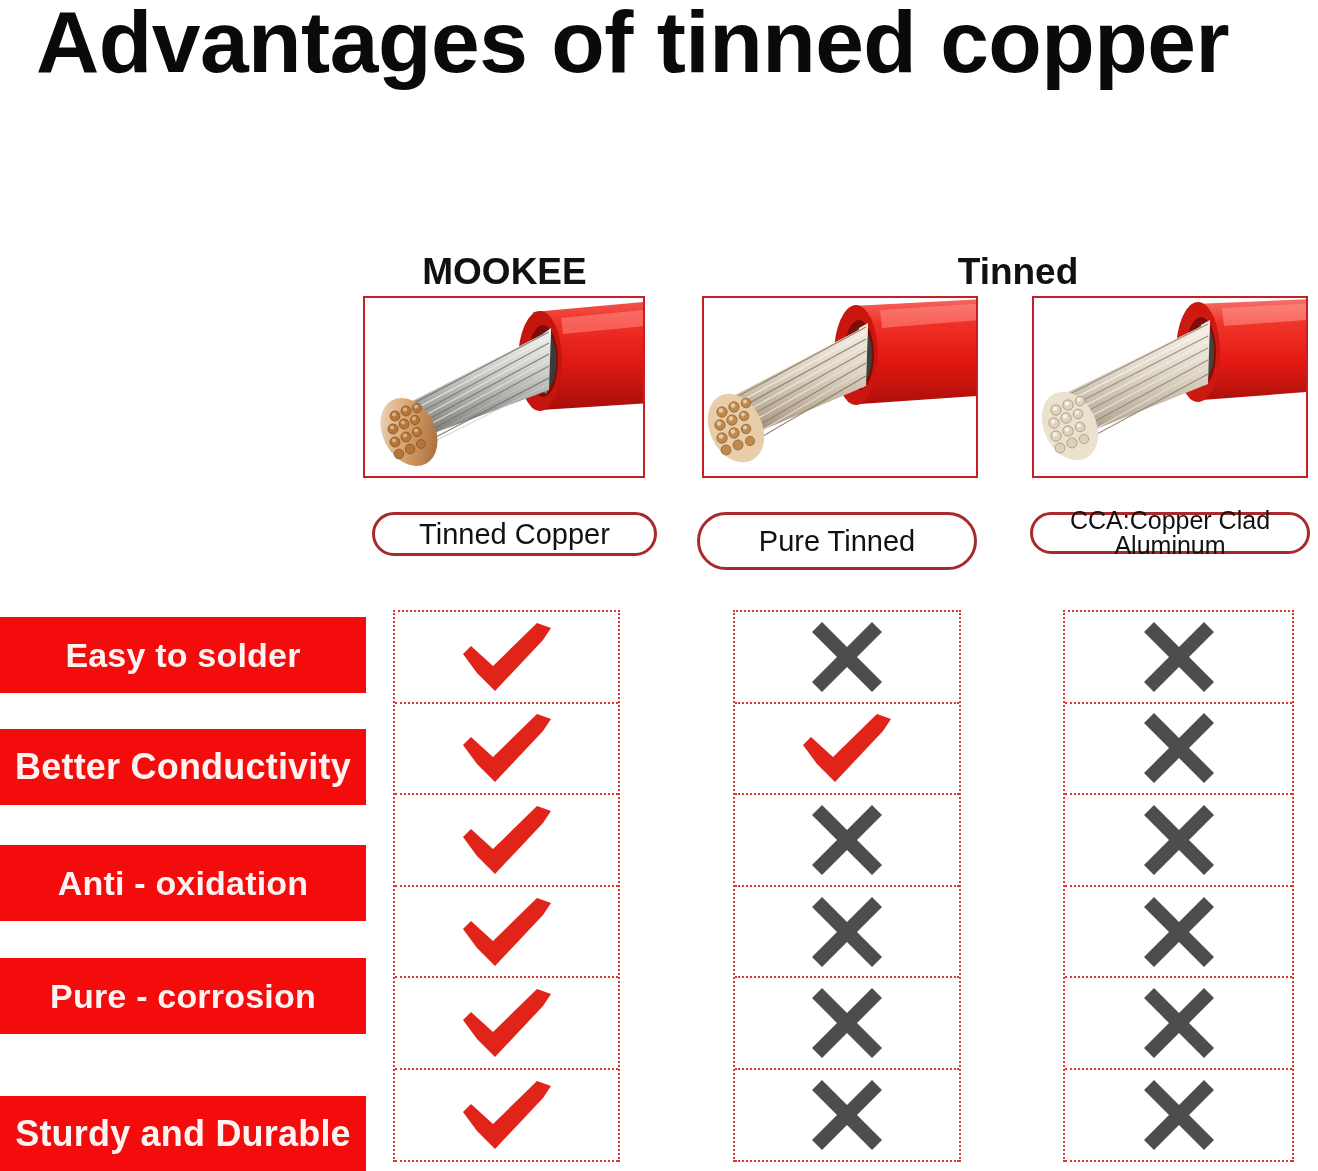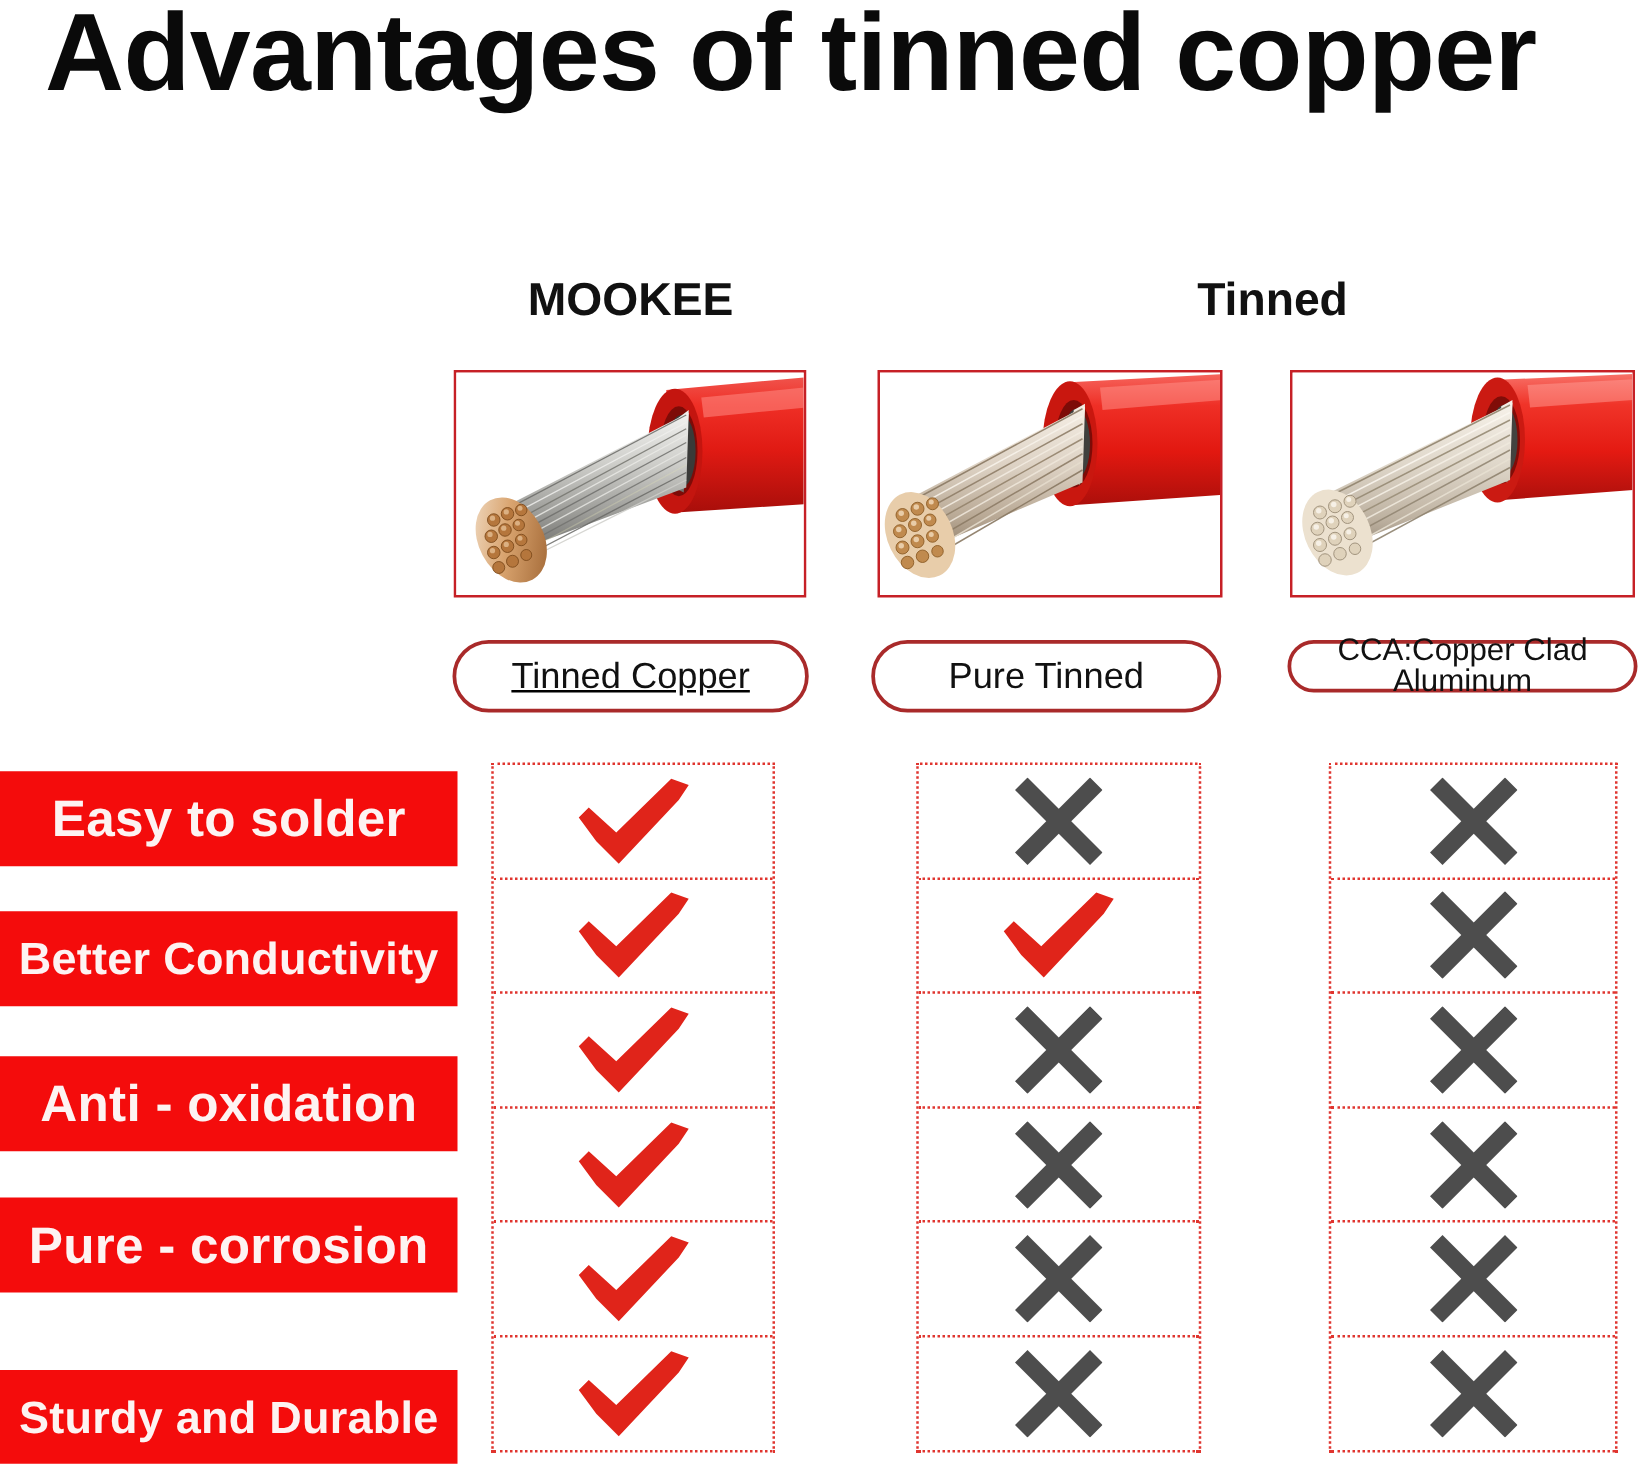"MOOKEE" .brand-head { margin-top: none -> 32px }
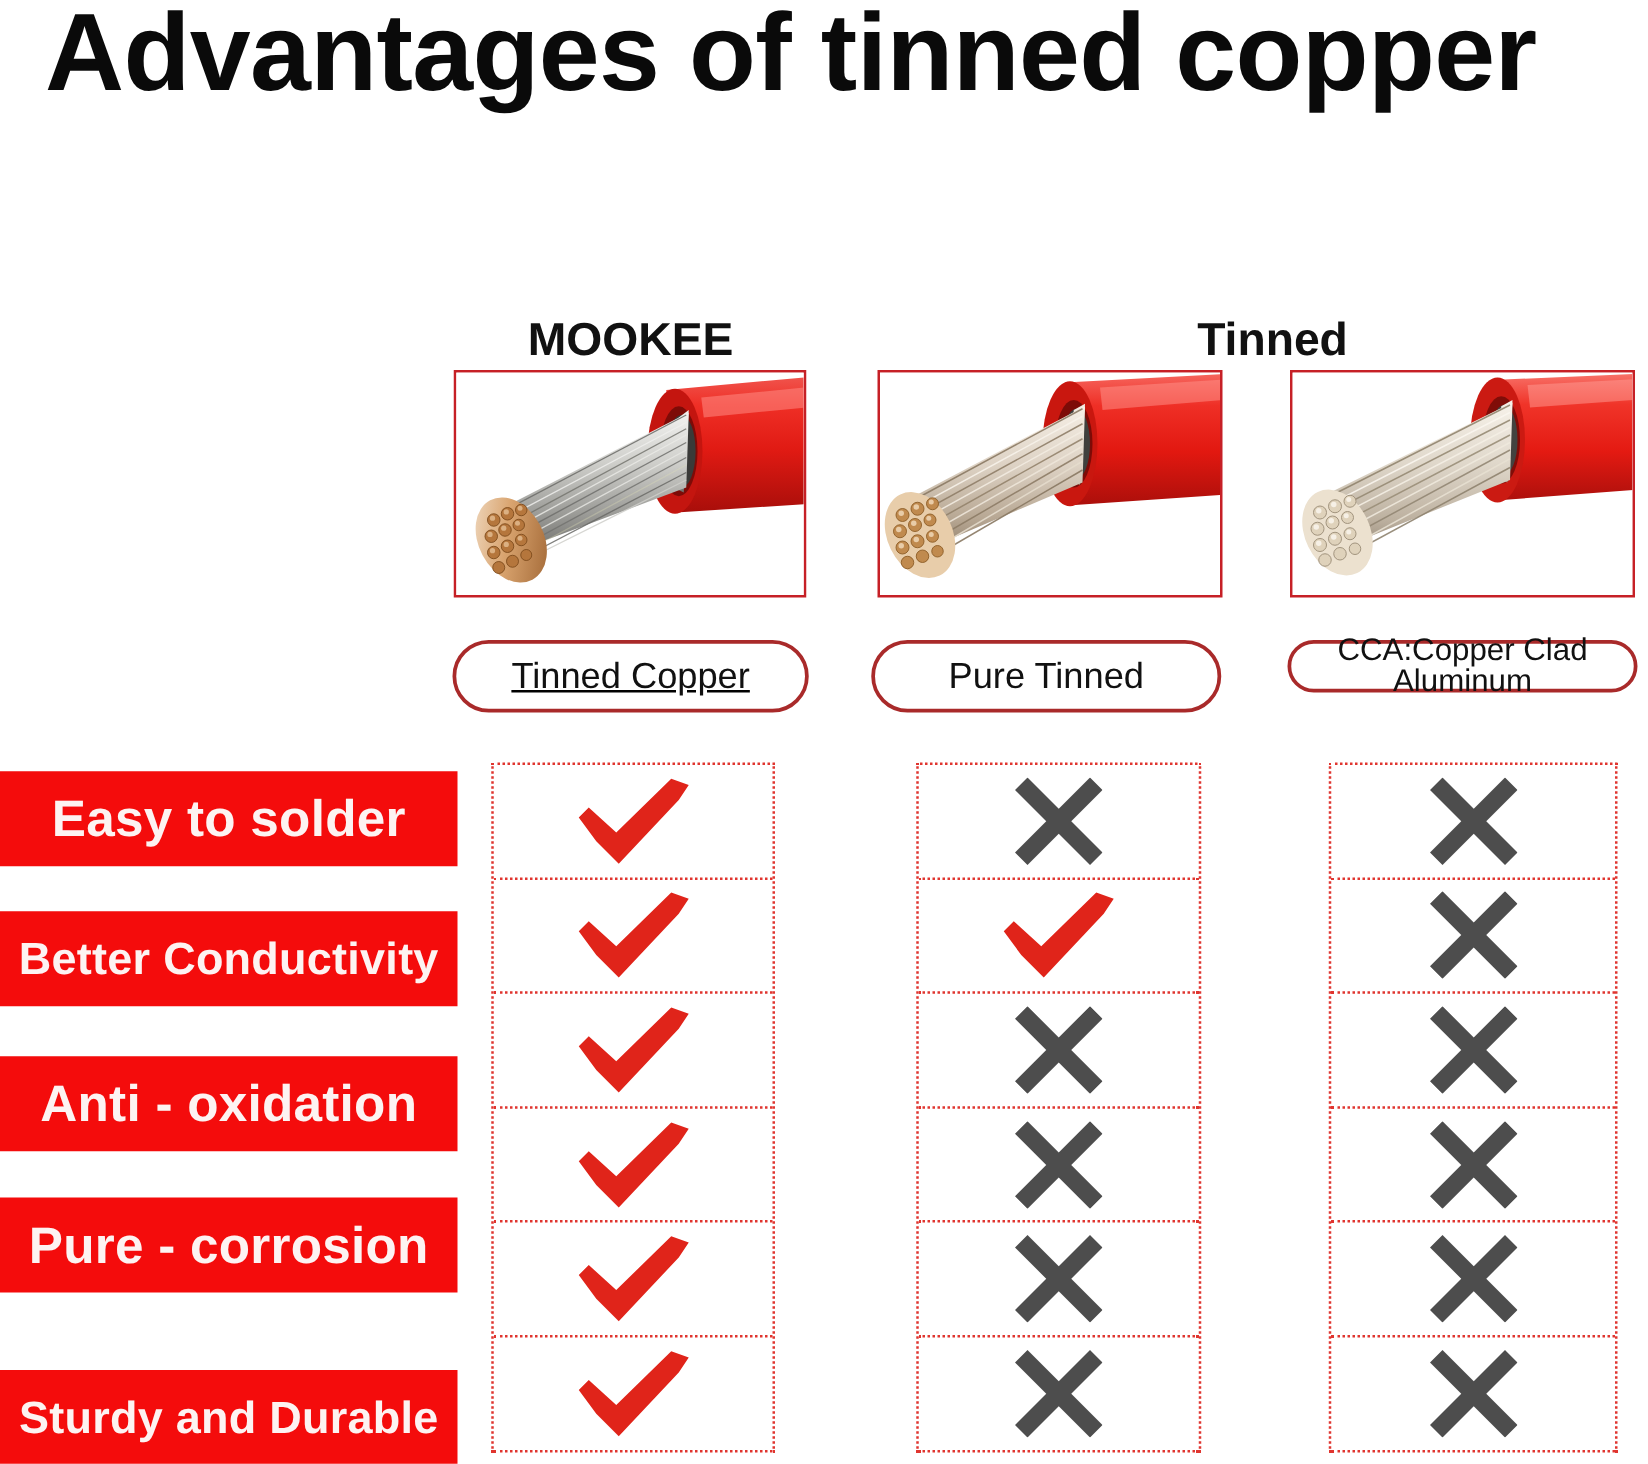"Tinned Copper" #pill-1 { height: 58px -> 44px; left: 362px -> 372px; text-decoration: underline -> none }
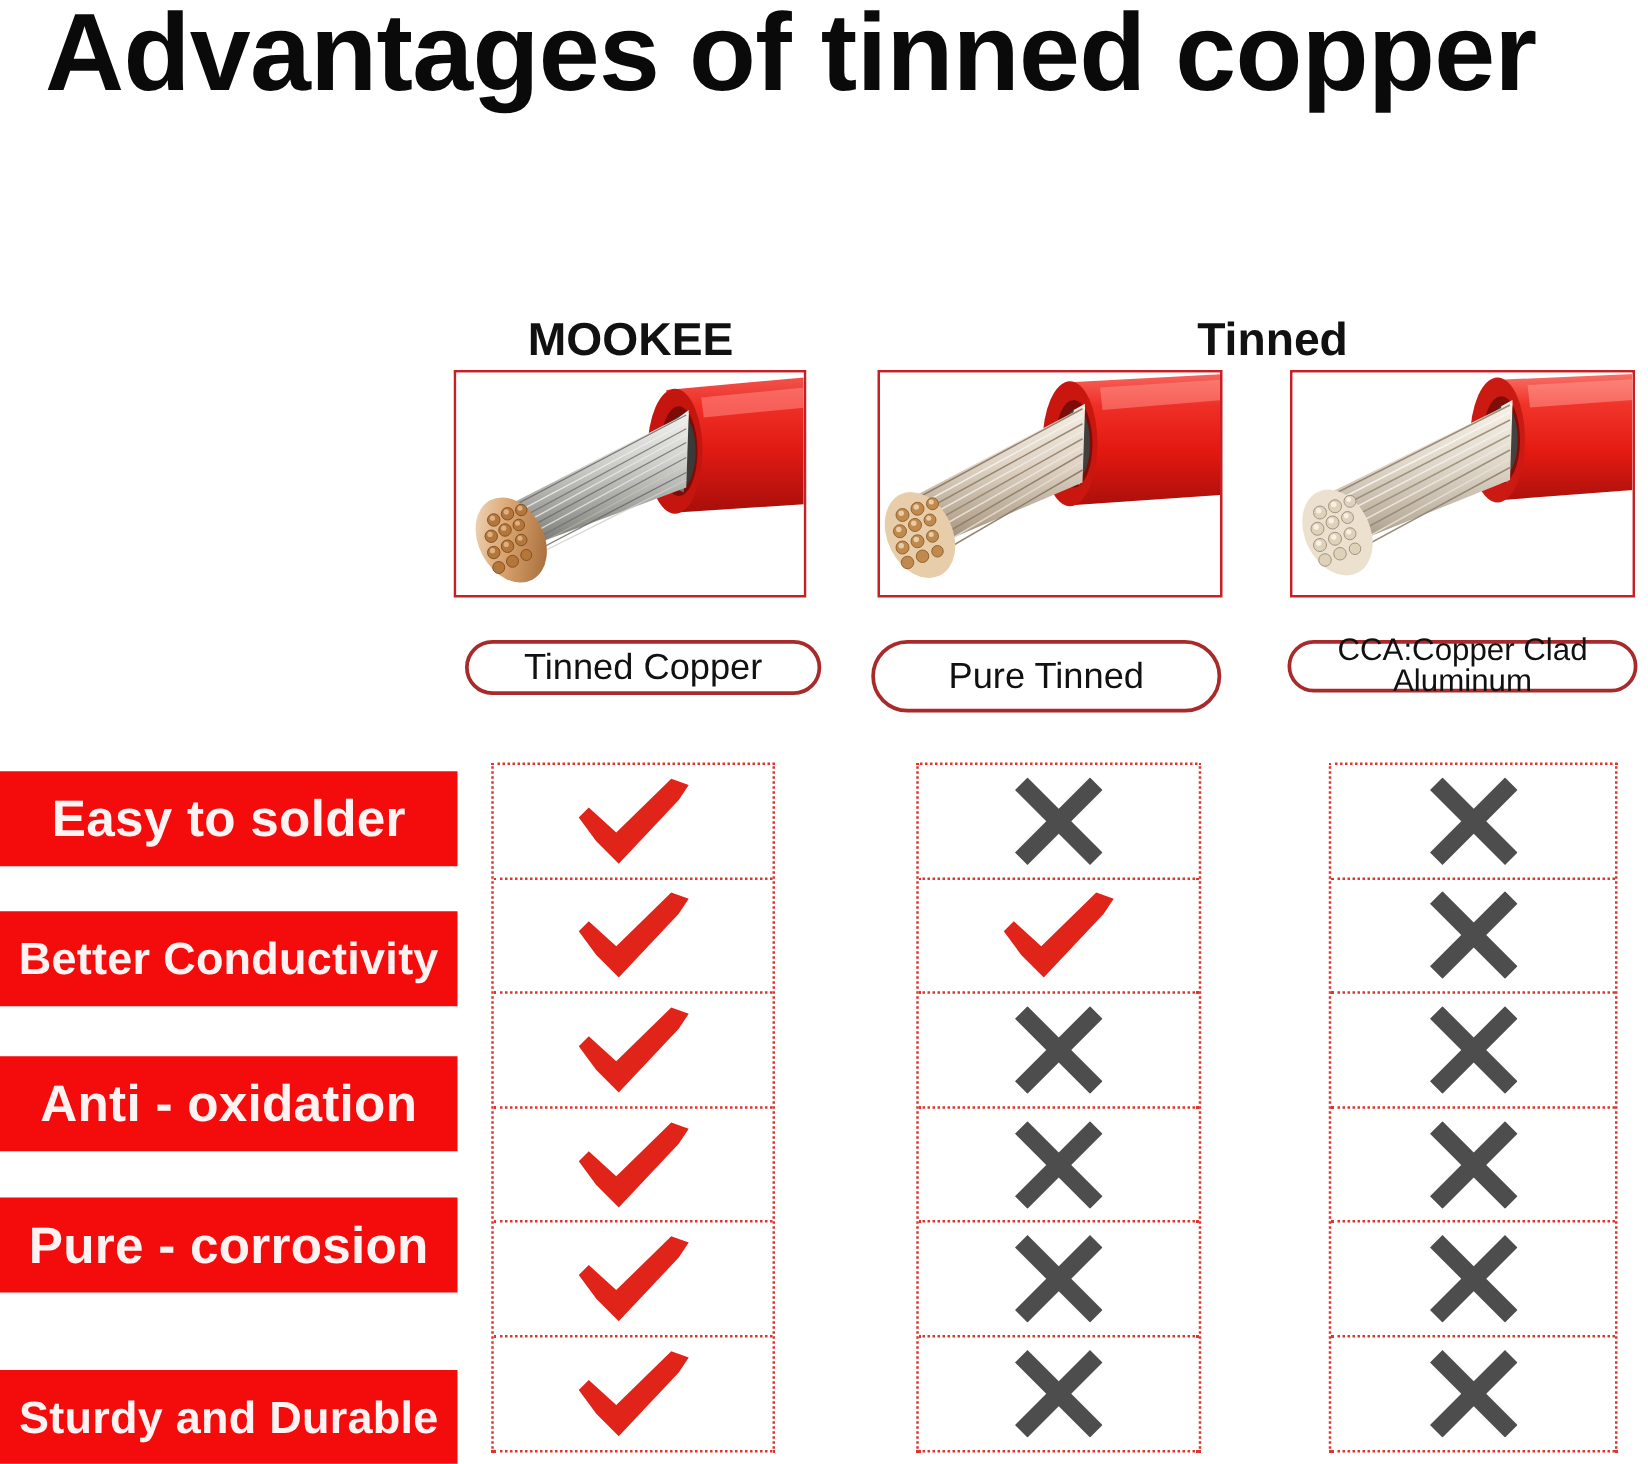"Easy to solder" .feature-banner span { font-size: 41px -> 34px }
